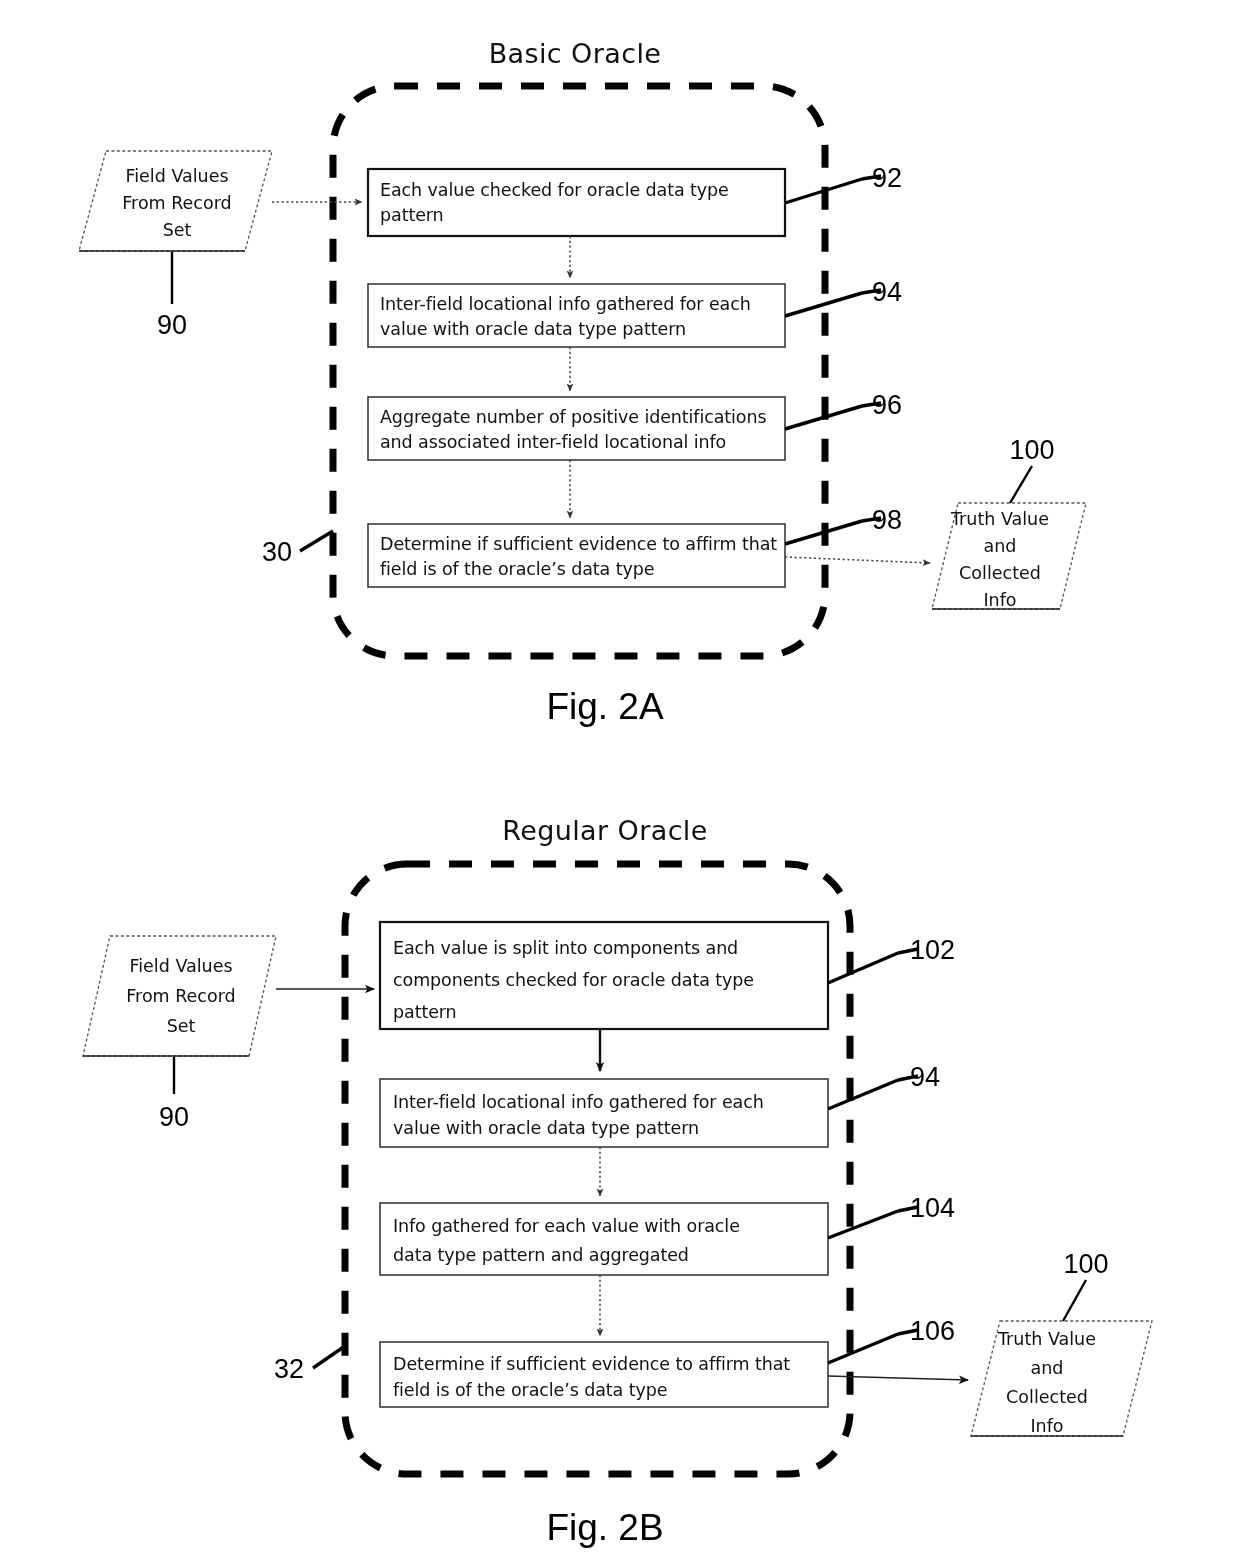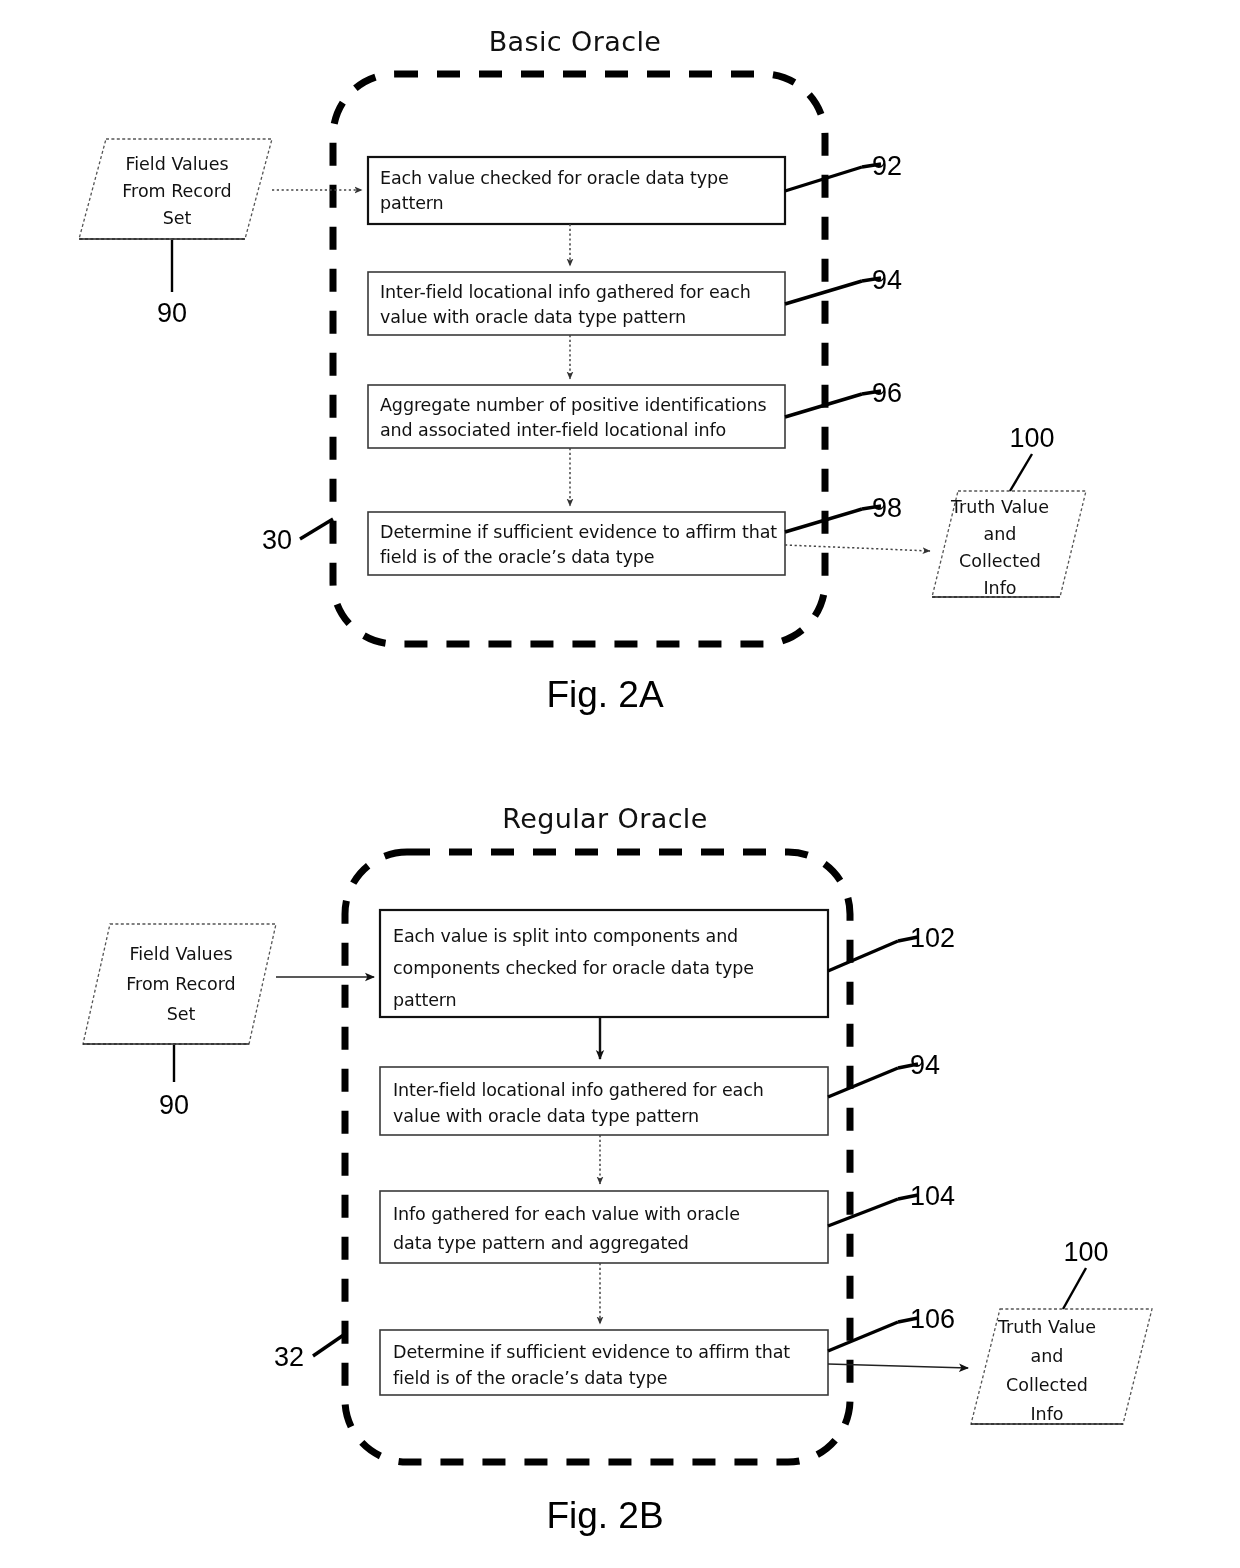"Basic Oracle" #figure-root { top: 4px -> 16px }
